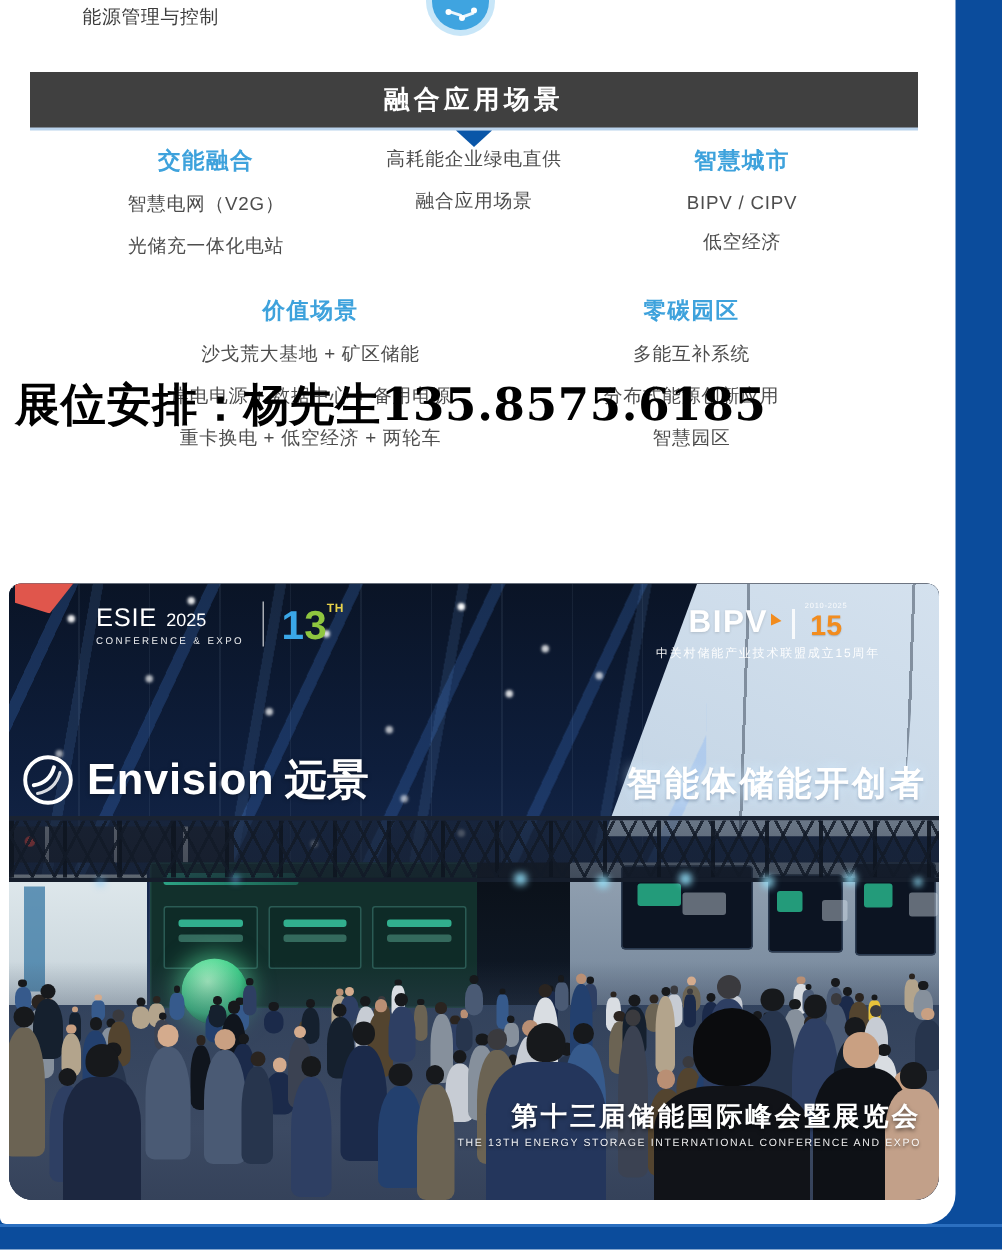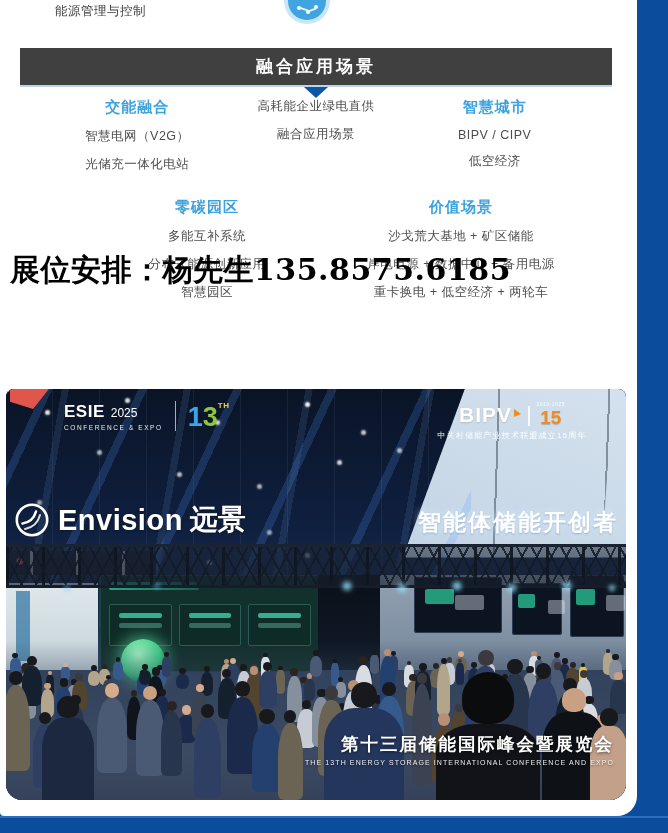"零碳园区" div.s-col { order: before "价值场景" -> after "价值场景" }
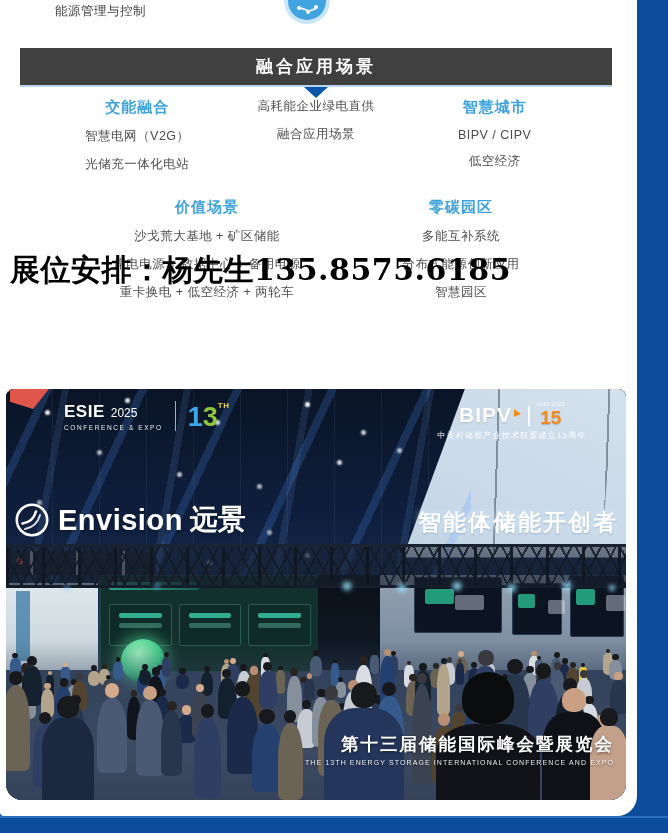"ESIE" .esie-name { font-weight: 700 -> 400 }
